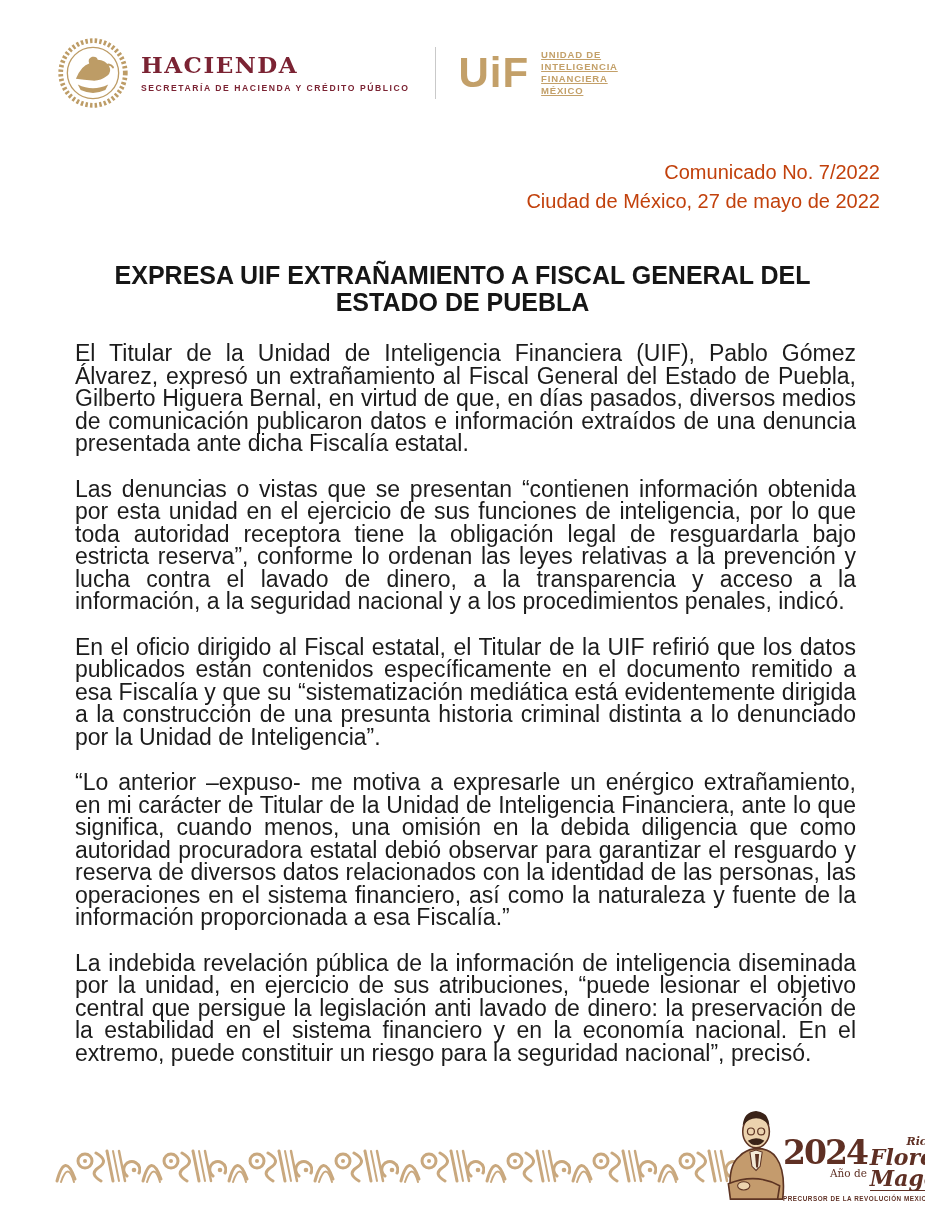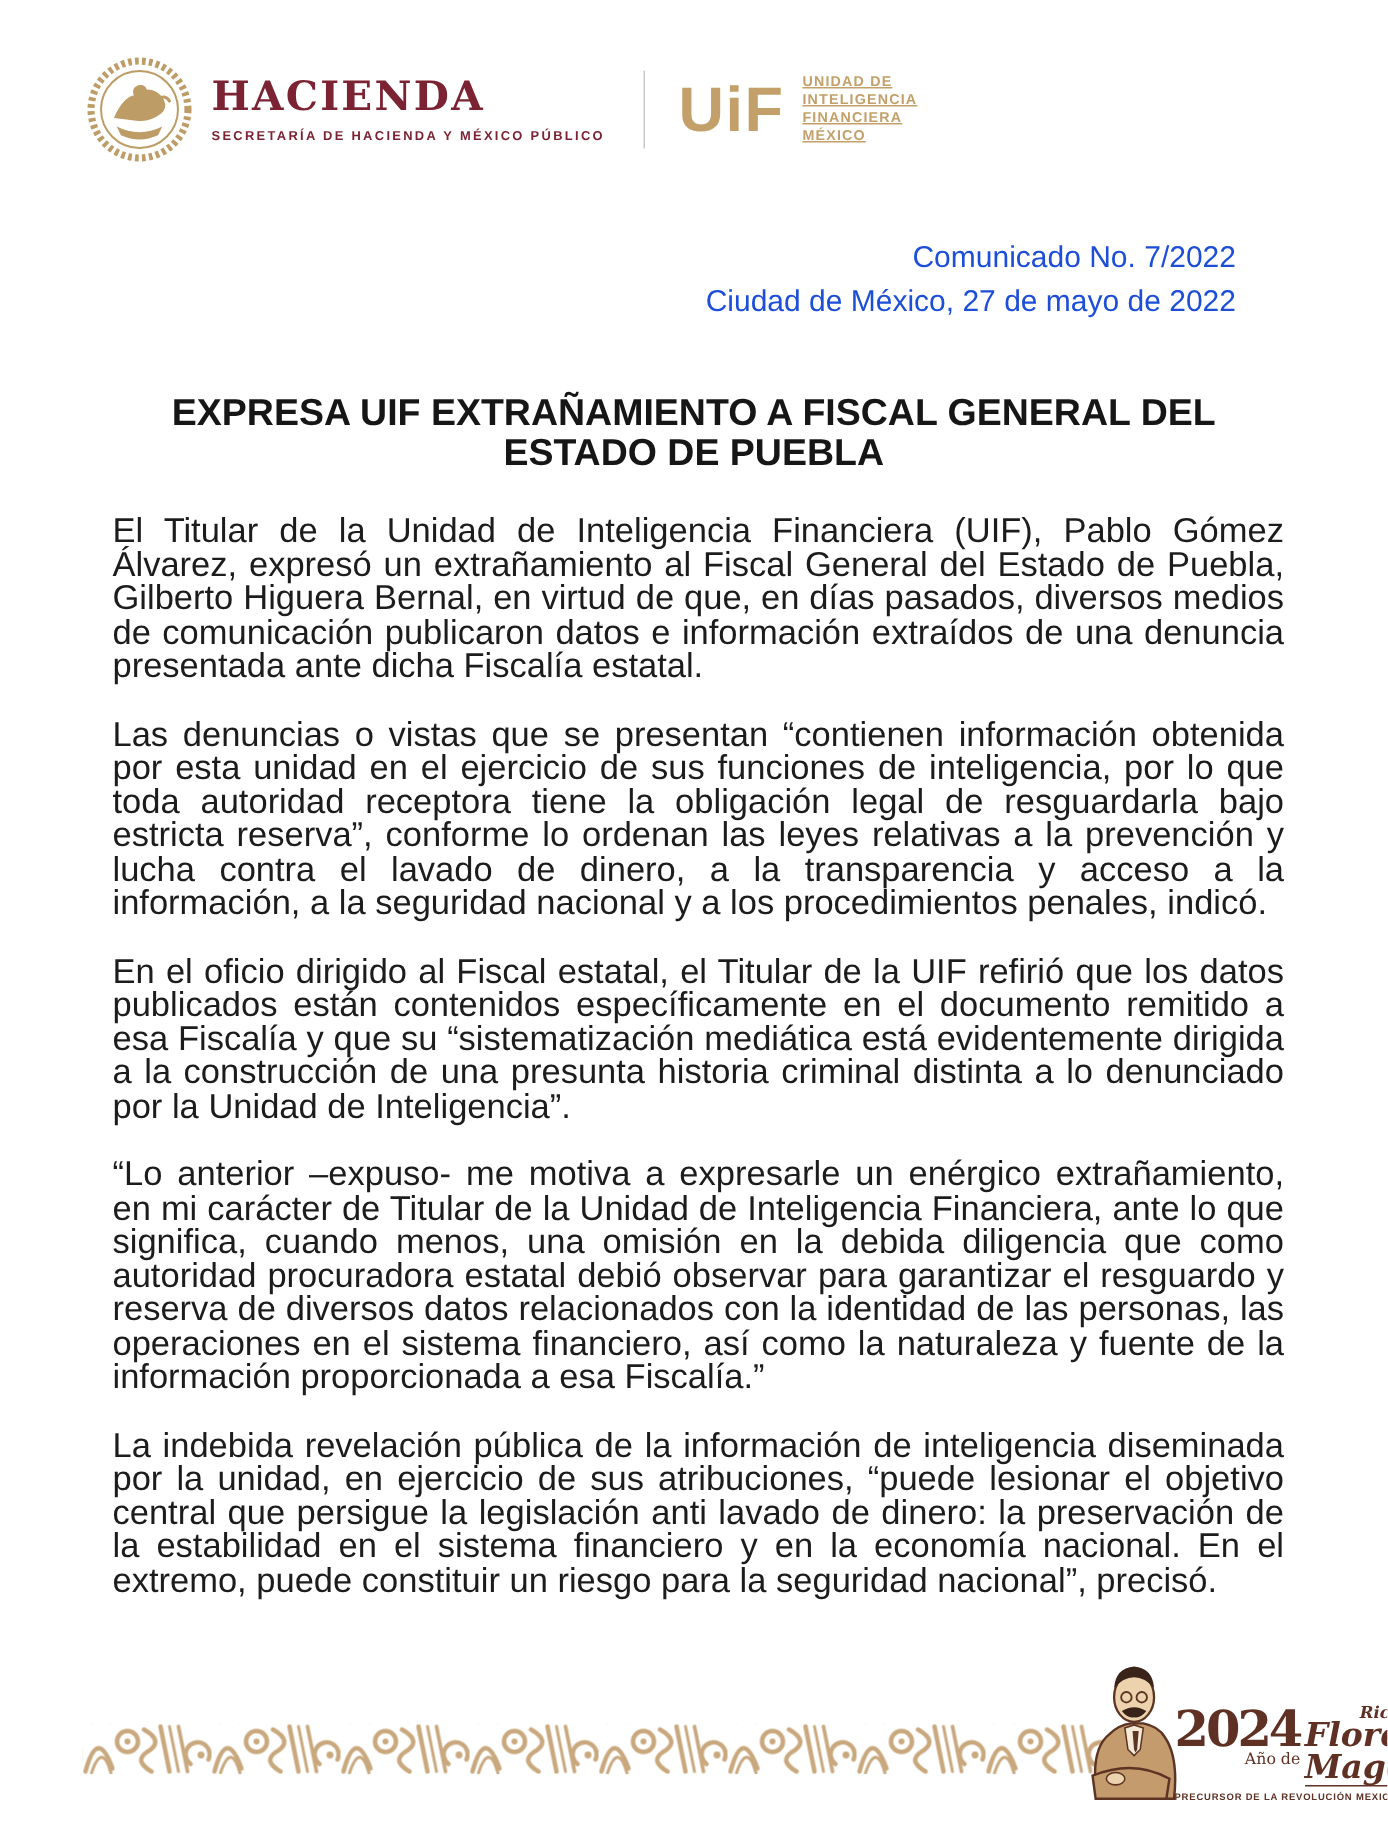"HACIENDA" .hacienda-name { font-size: 27px -> 23px }
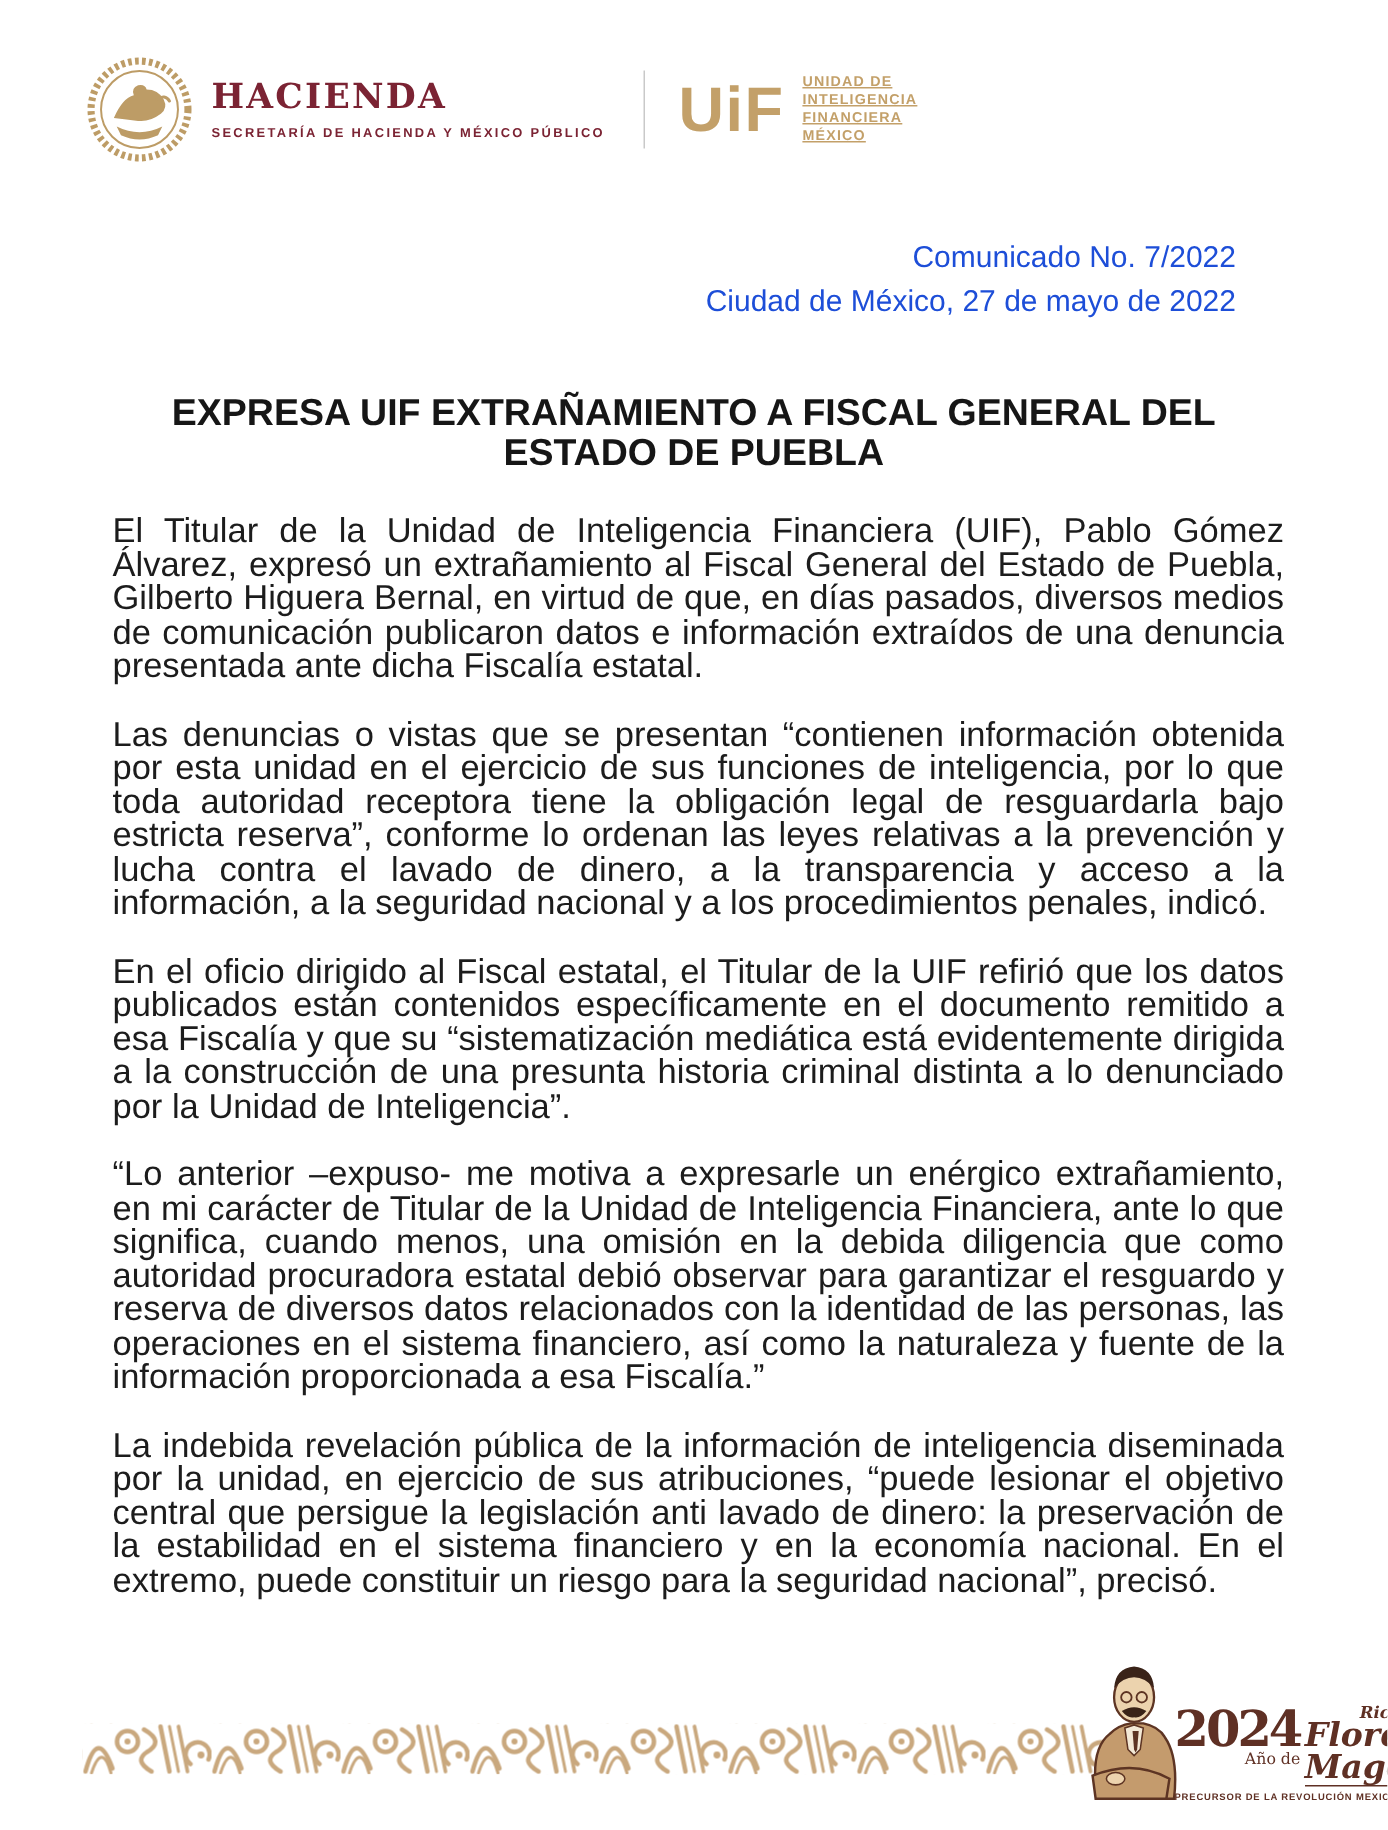"SECRETARÍA DE HACIENDA Y MÉXICO" div.hacienda-sub { text: MÉXICO -> CRÉDITO }
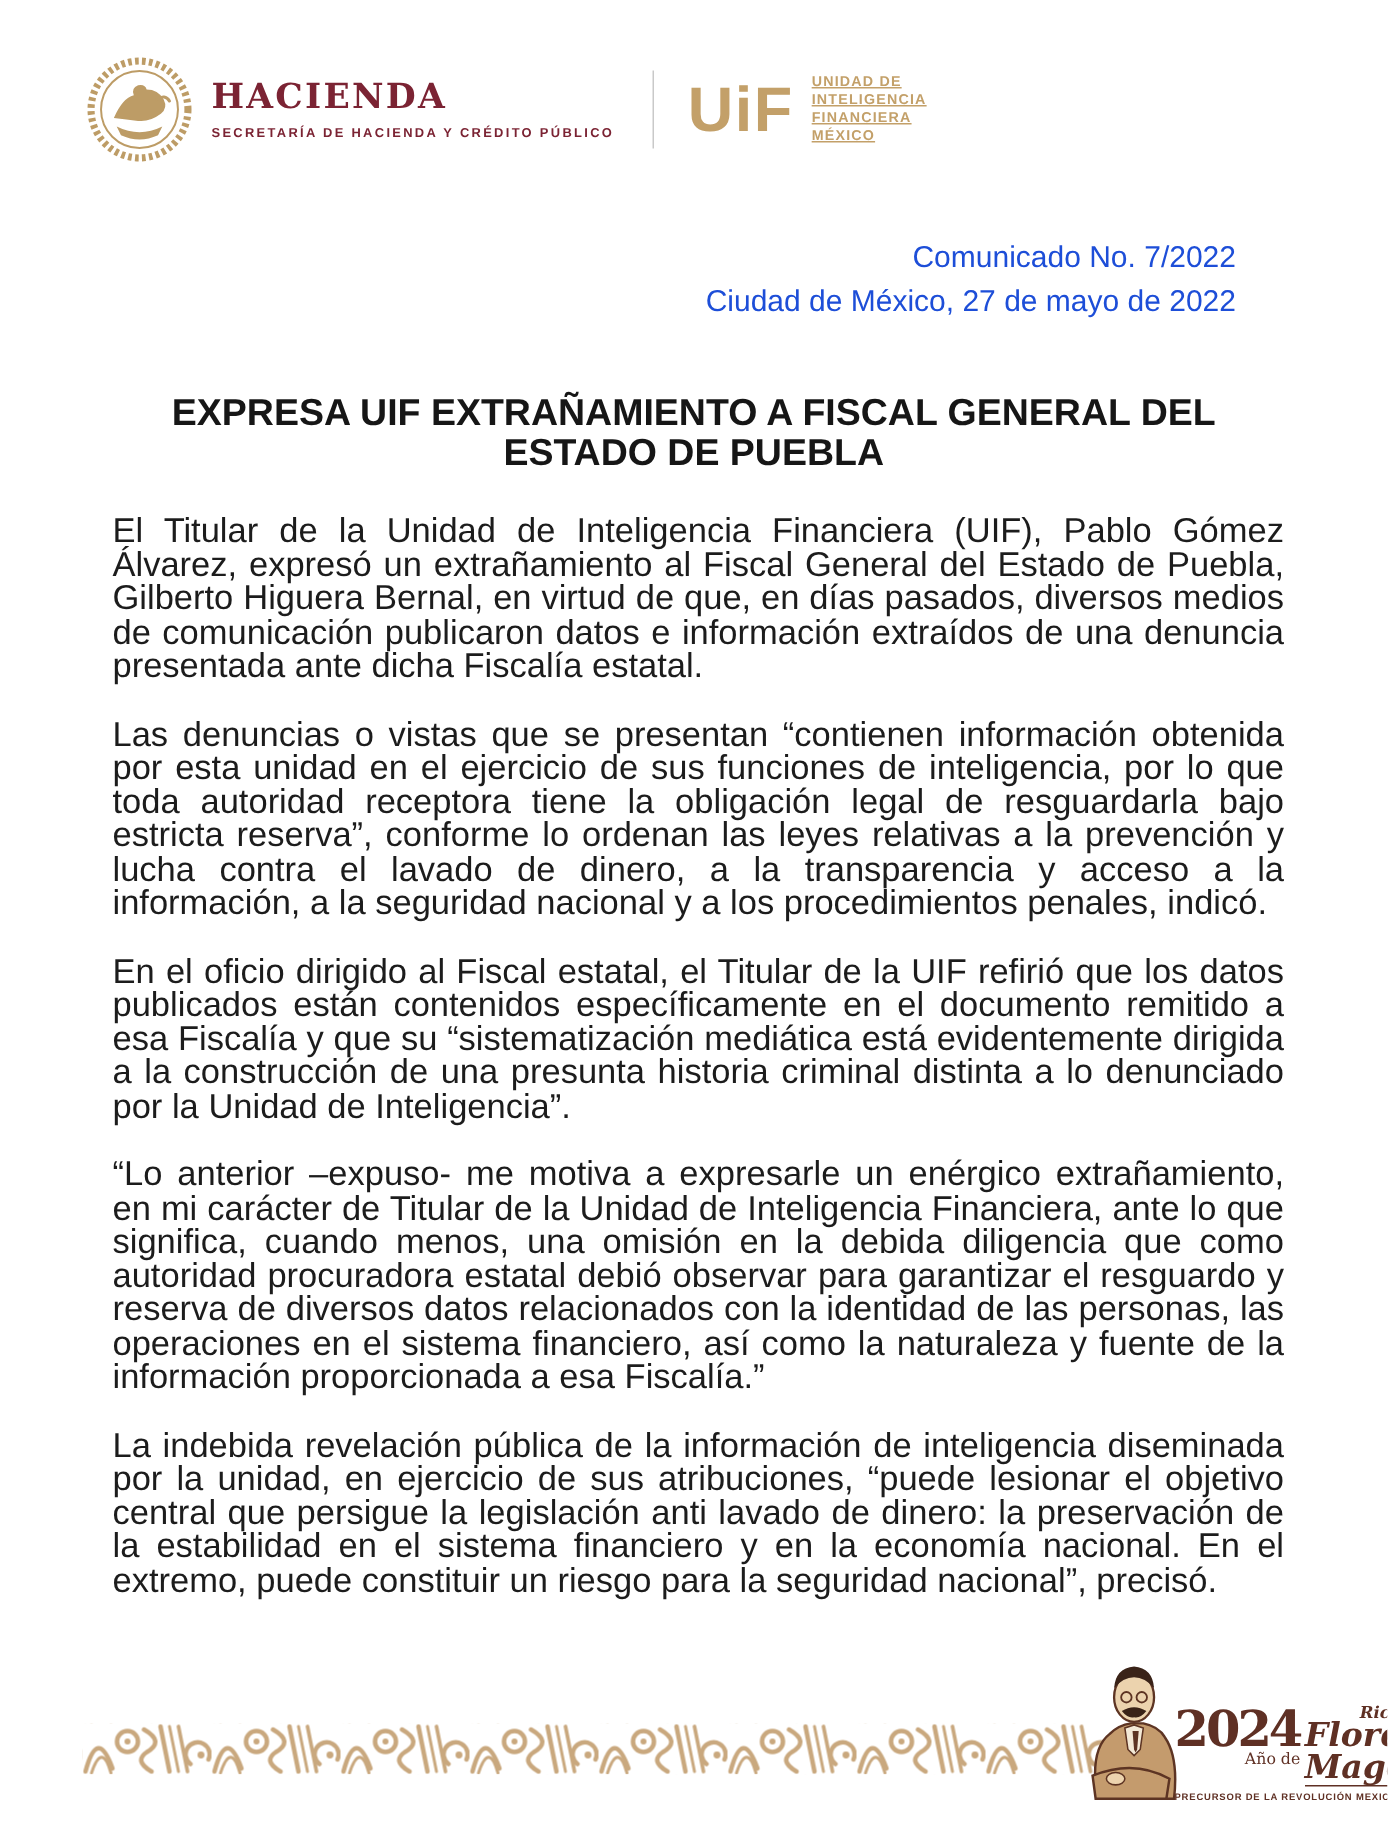"Comunicado No. 7/2022" .meta { color: #1d4ed8 -> #c2410c; padding-right: 101px -> 45px }
